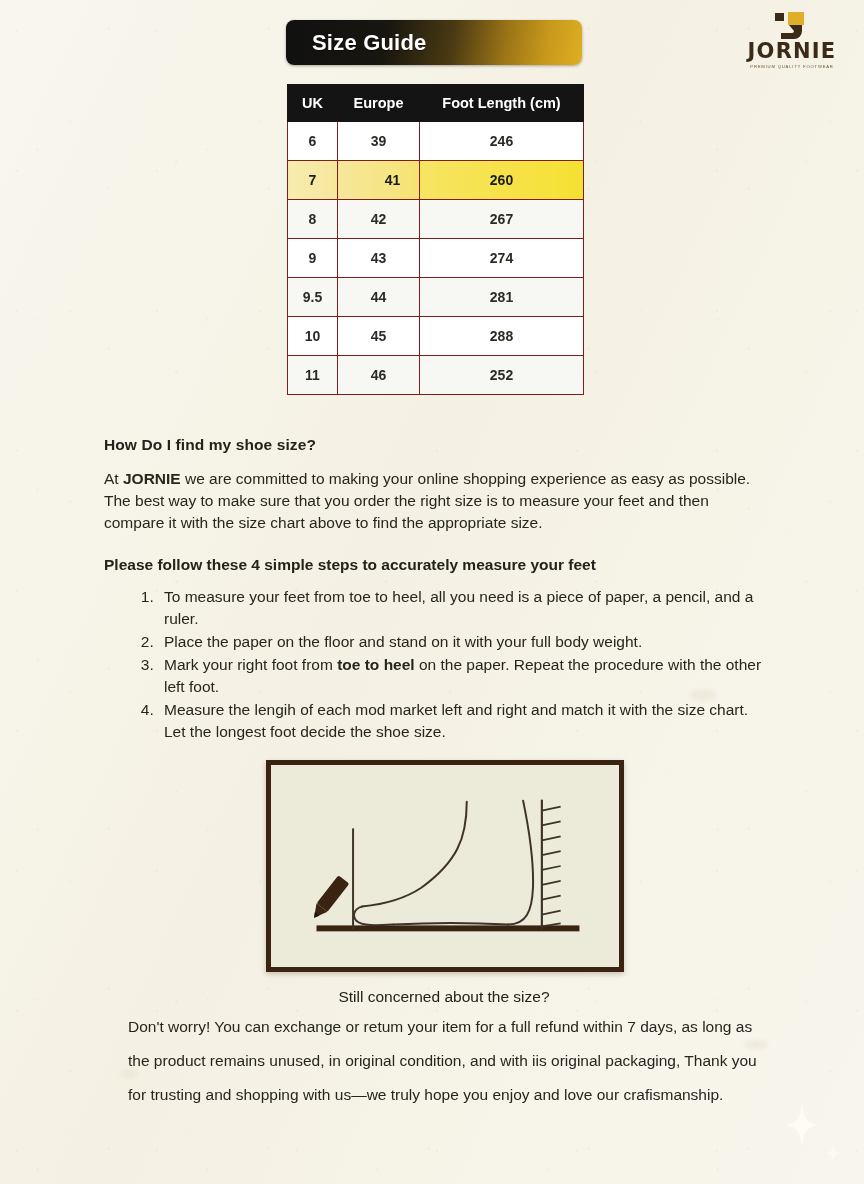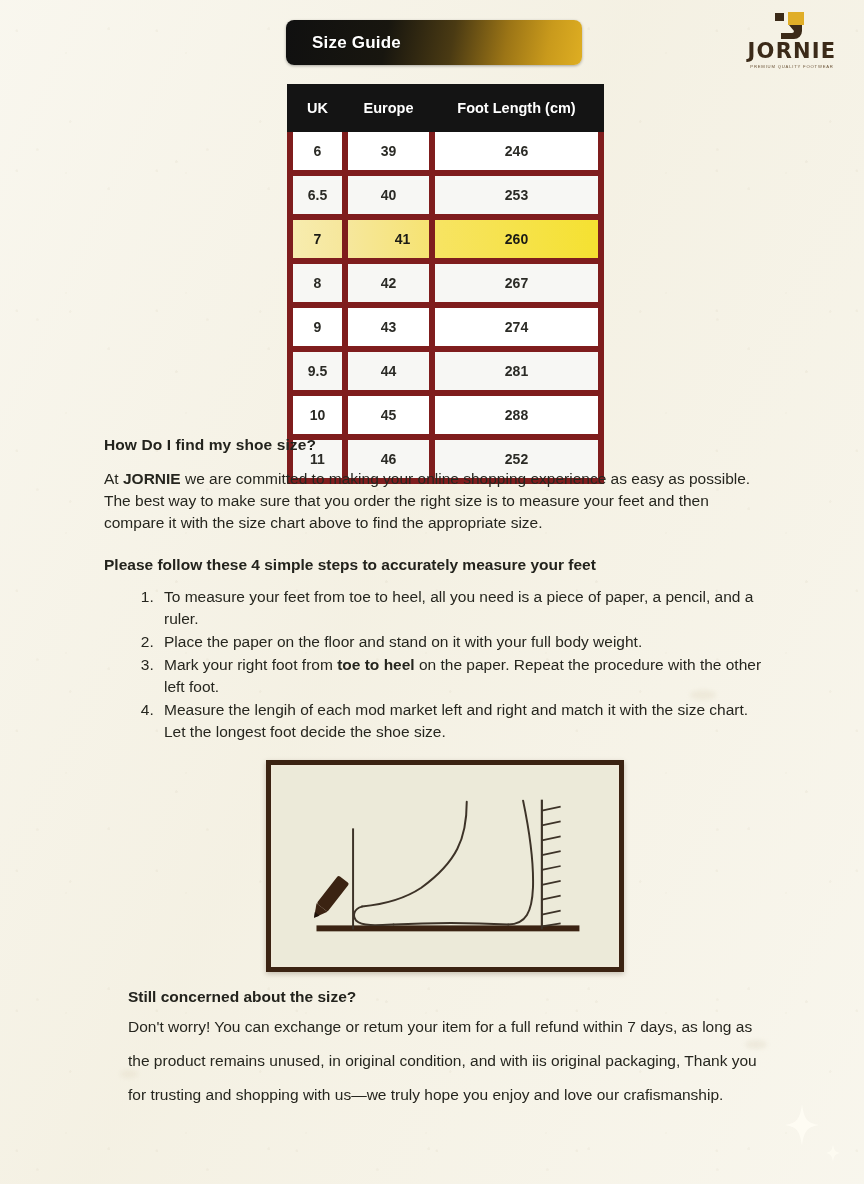"Size Guide" .badge-title { font-size: 17px -> 22px }
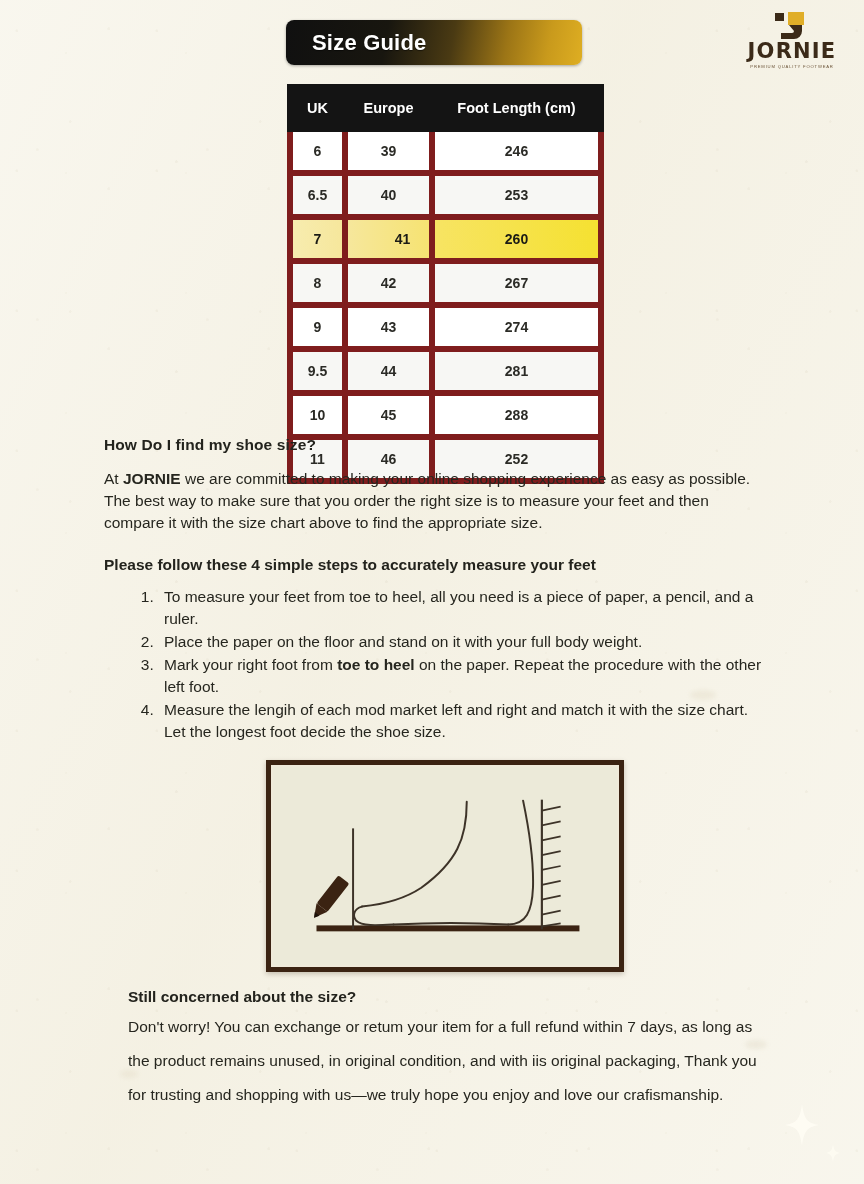"UK" .size-table th, .size-table td { border: 6px solid #7f1d1d -> 1px solid #7f1d1d }
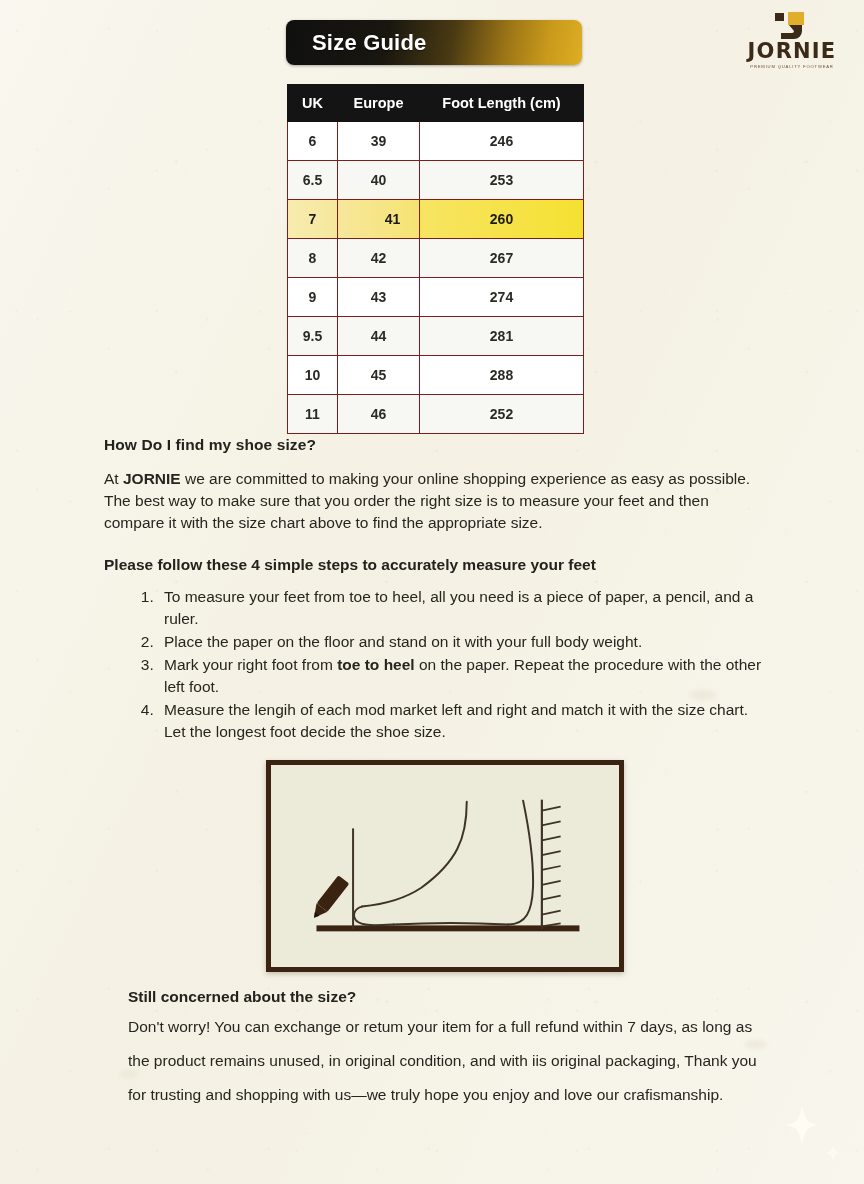"6.5" tr.row-alt { html: <tr> <td>6.5</td> <td>40</td> <td>253</td> </tr> -> none }
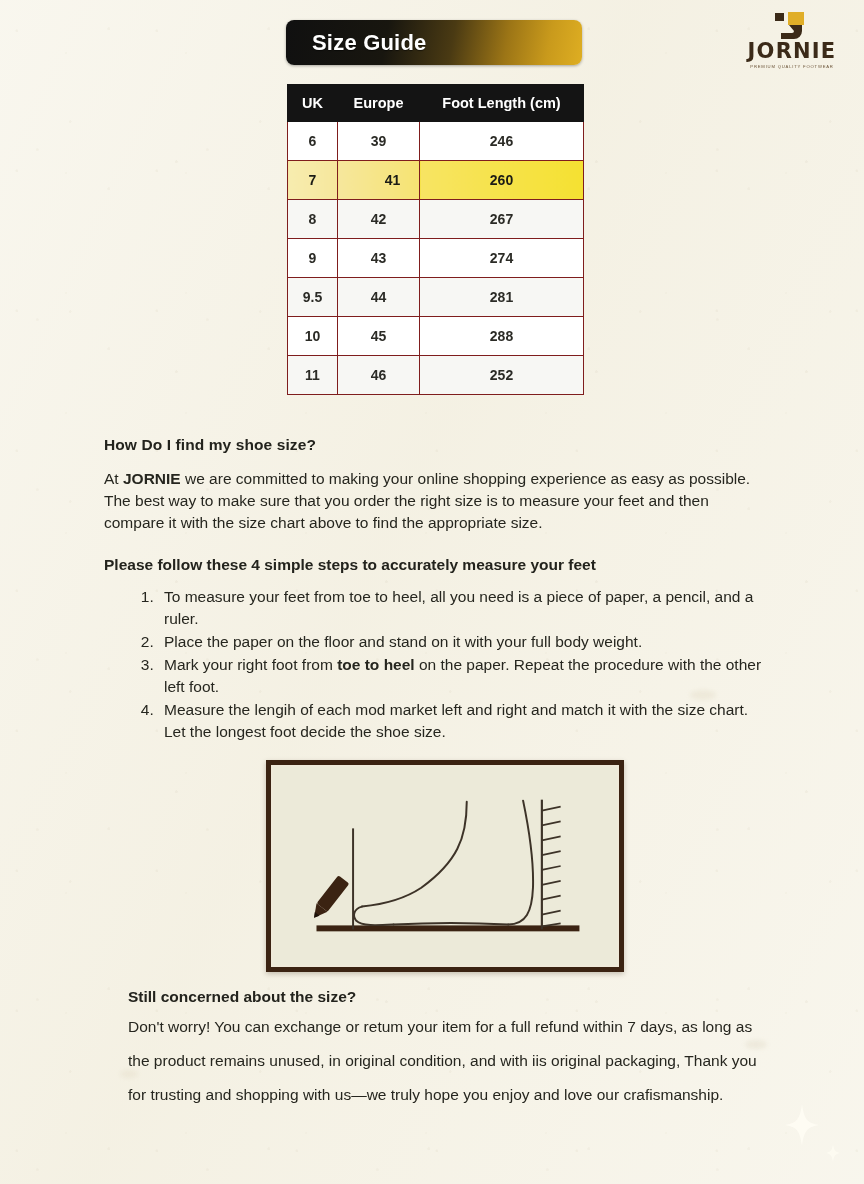"Still concerned about the size?" h2.closing-heading { font-weight: bold -> normal; text-align: none -> center }
